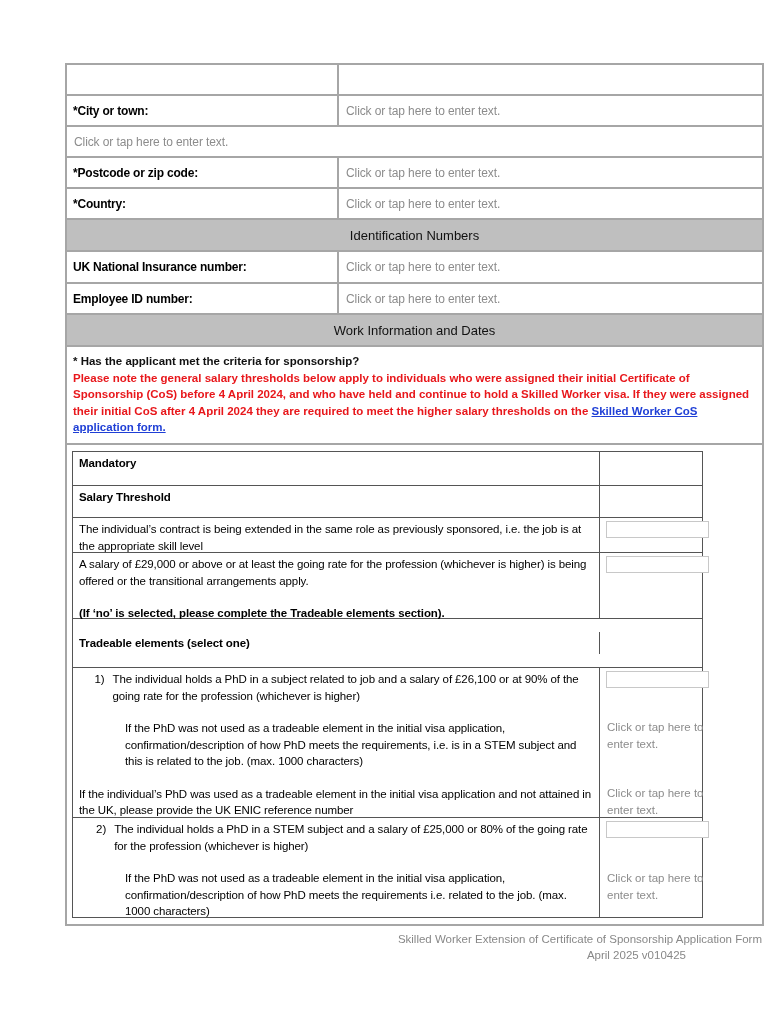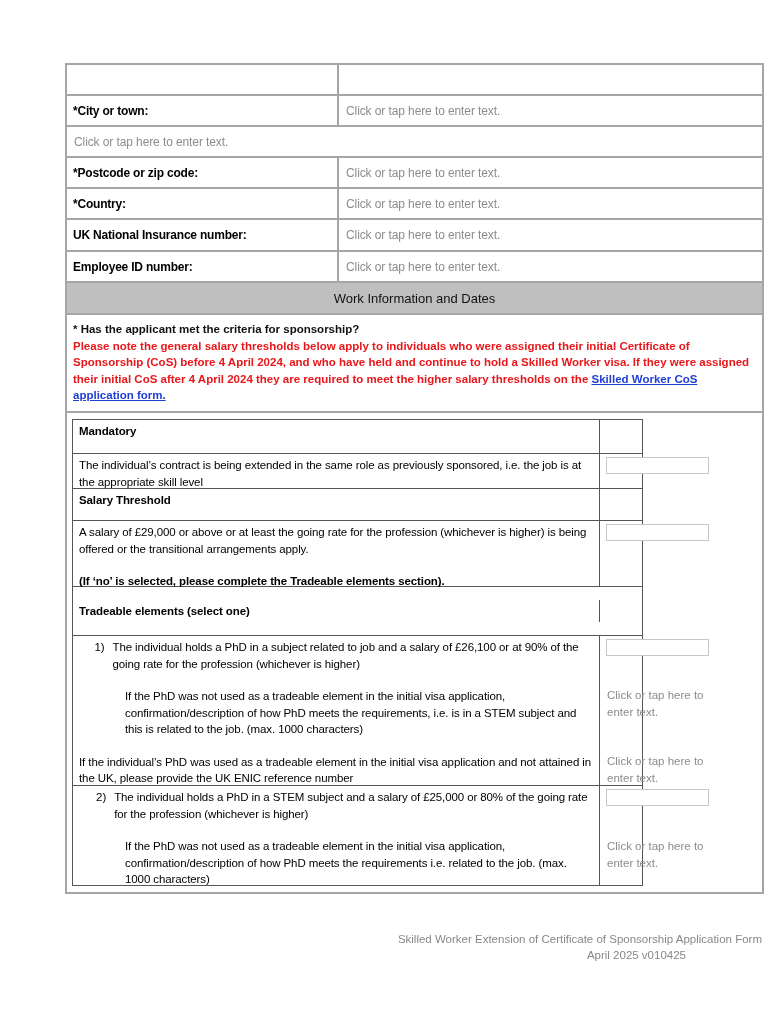"Identification Numbers" div.row { html: none -> <div>Identification Numbers</div> }
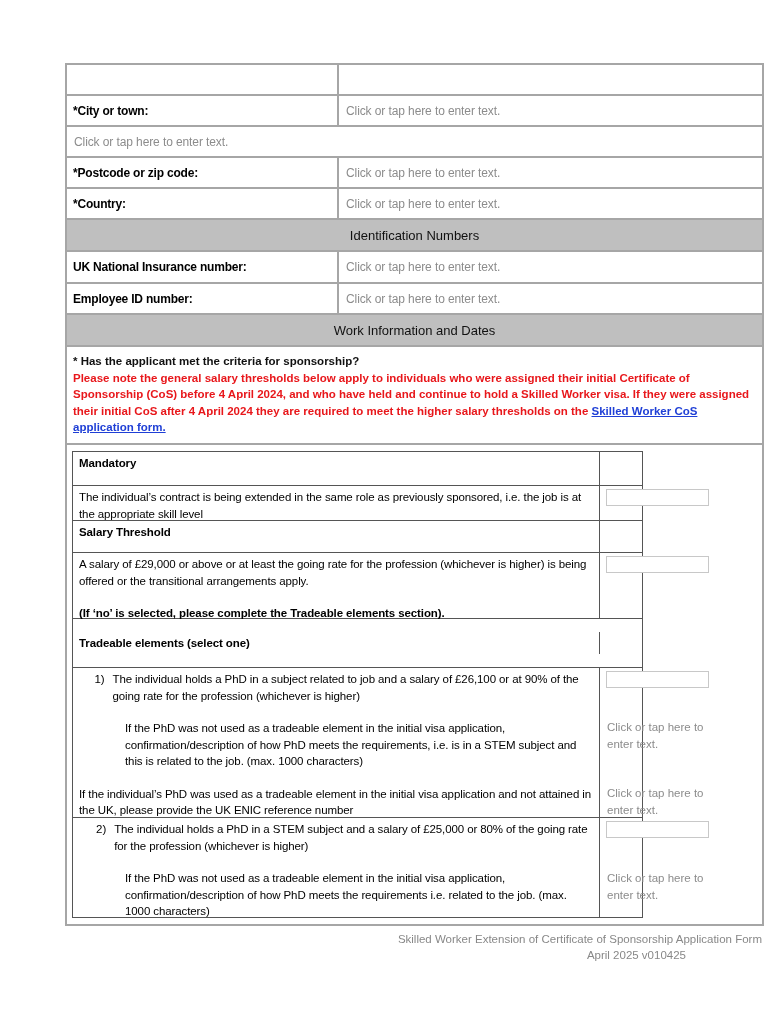"Mandatory" .inner { width: 571px -> 631px }
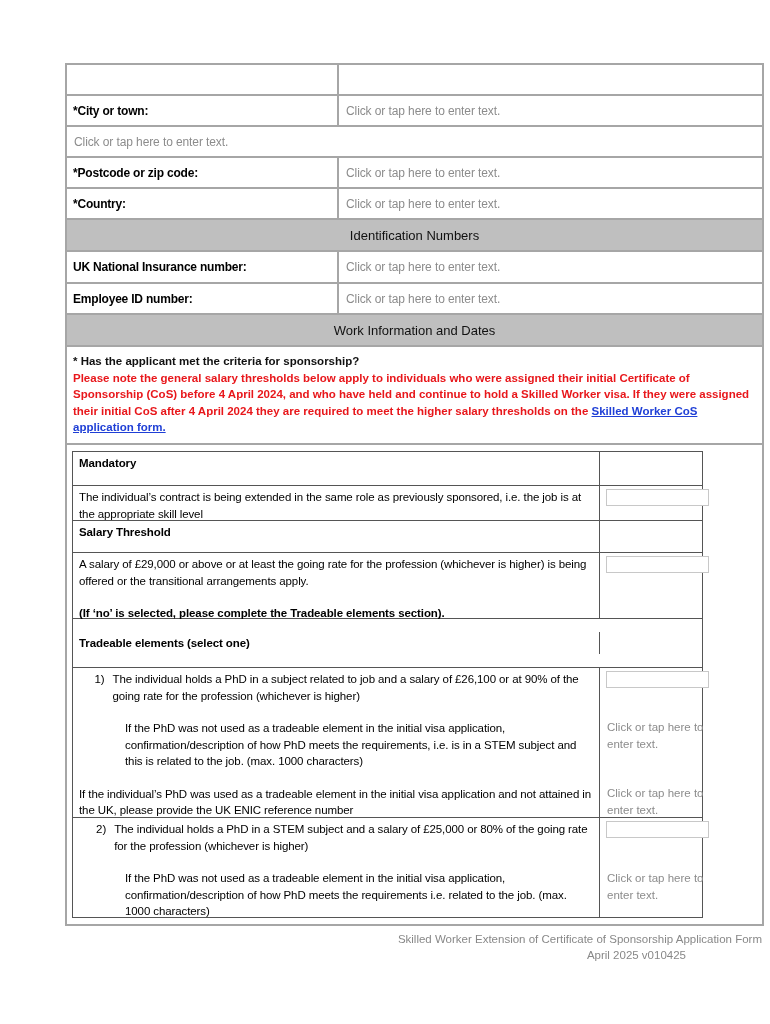"The individual’s contract is being" div.irow { order: before "Salary Threshold" -> after "Salary Threshold" }
